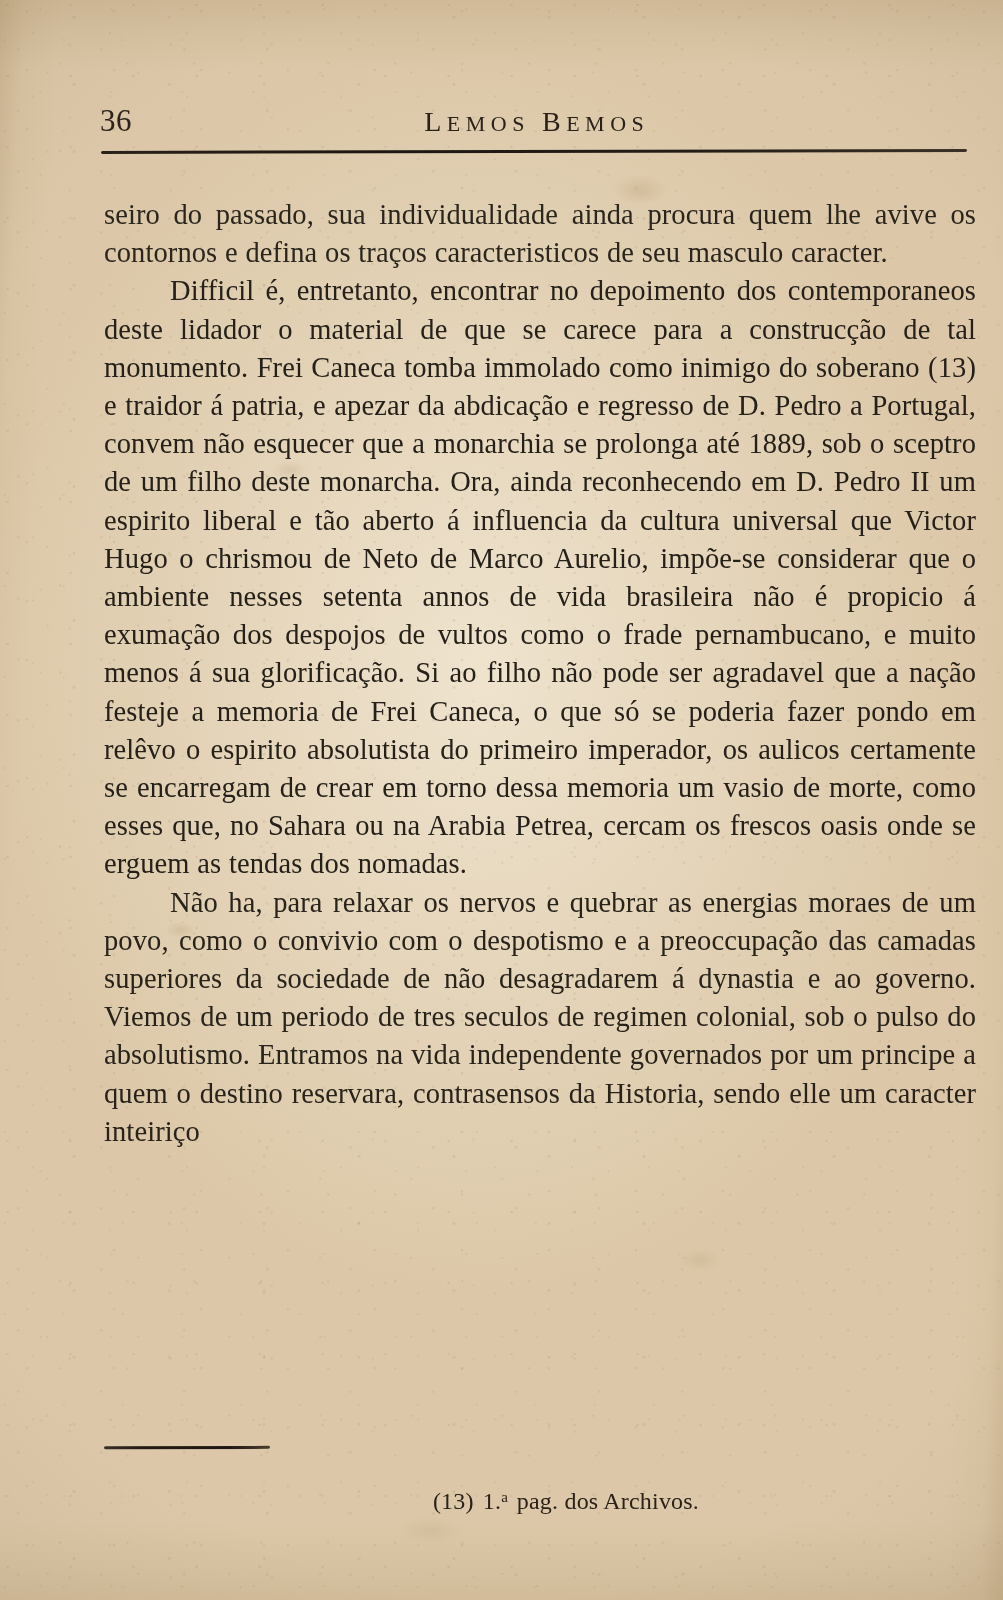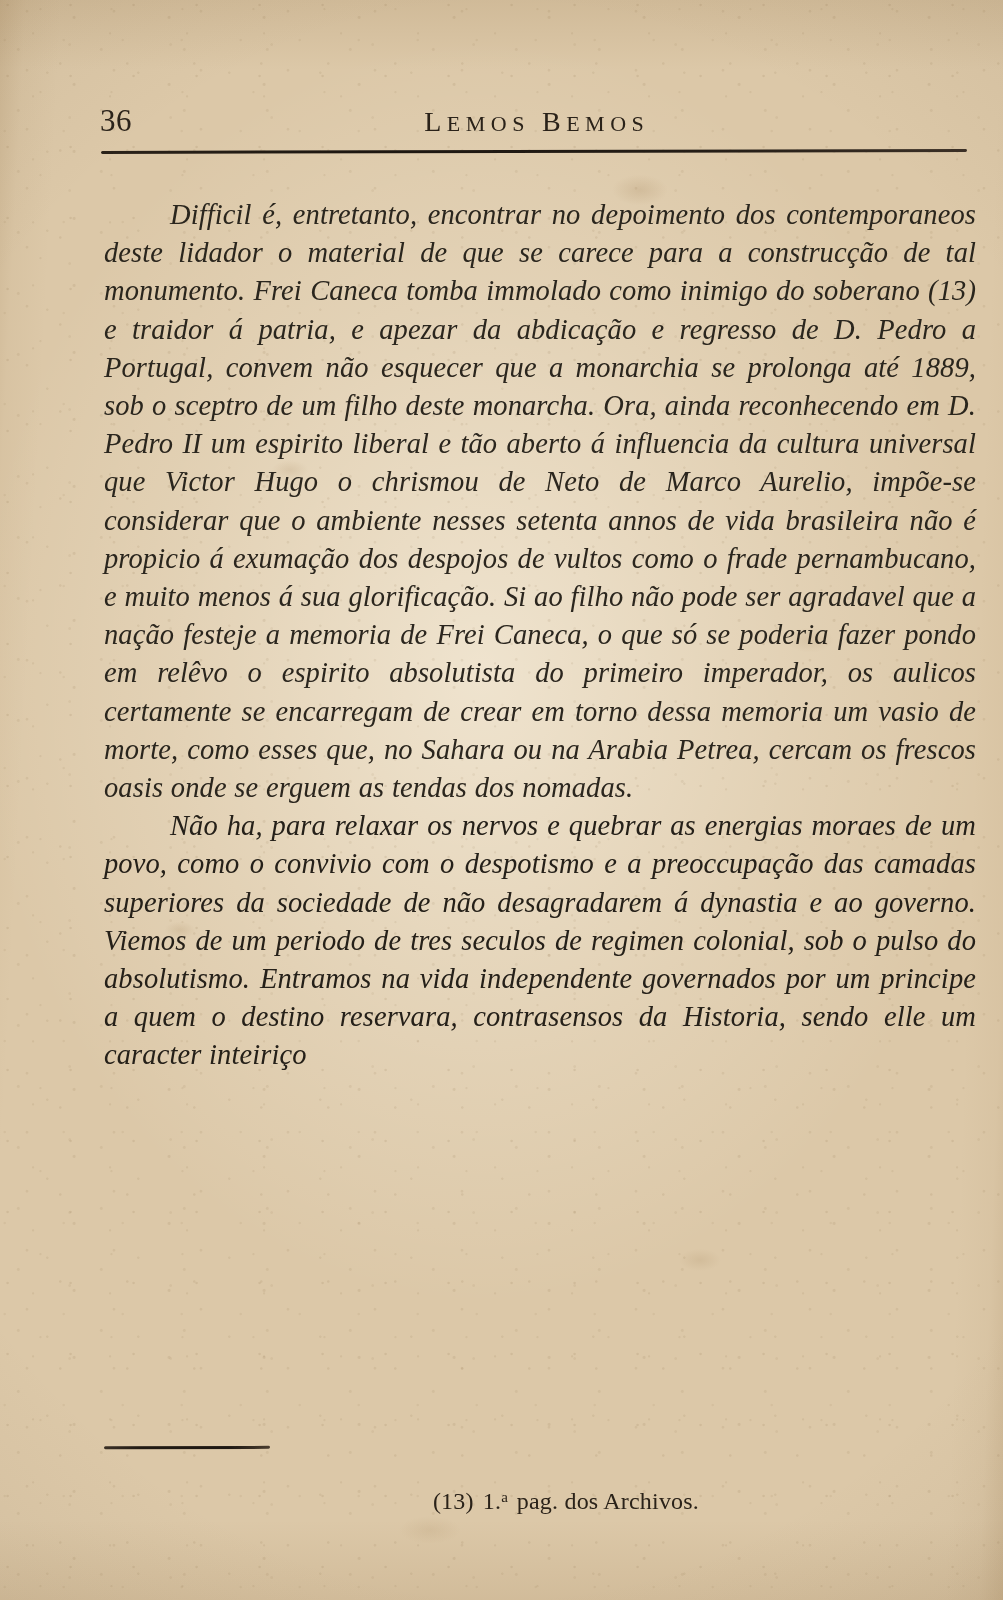"seiro do passado, sua individualidade" p { html: none -> <p>seiro do passado, sua individualidade ainda procura quem lhe avive os contornos e defina os traços caracteristicos de seu masculo caracter.</p> }
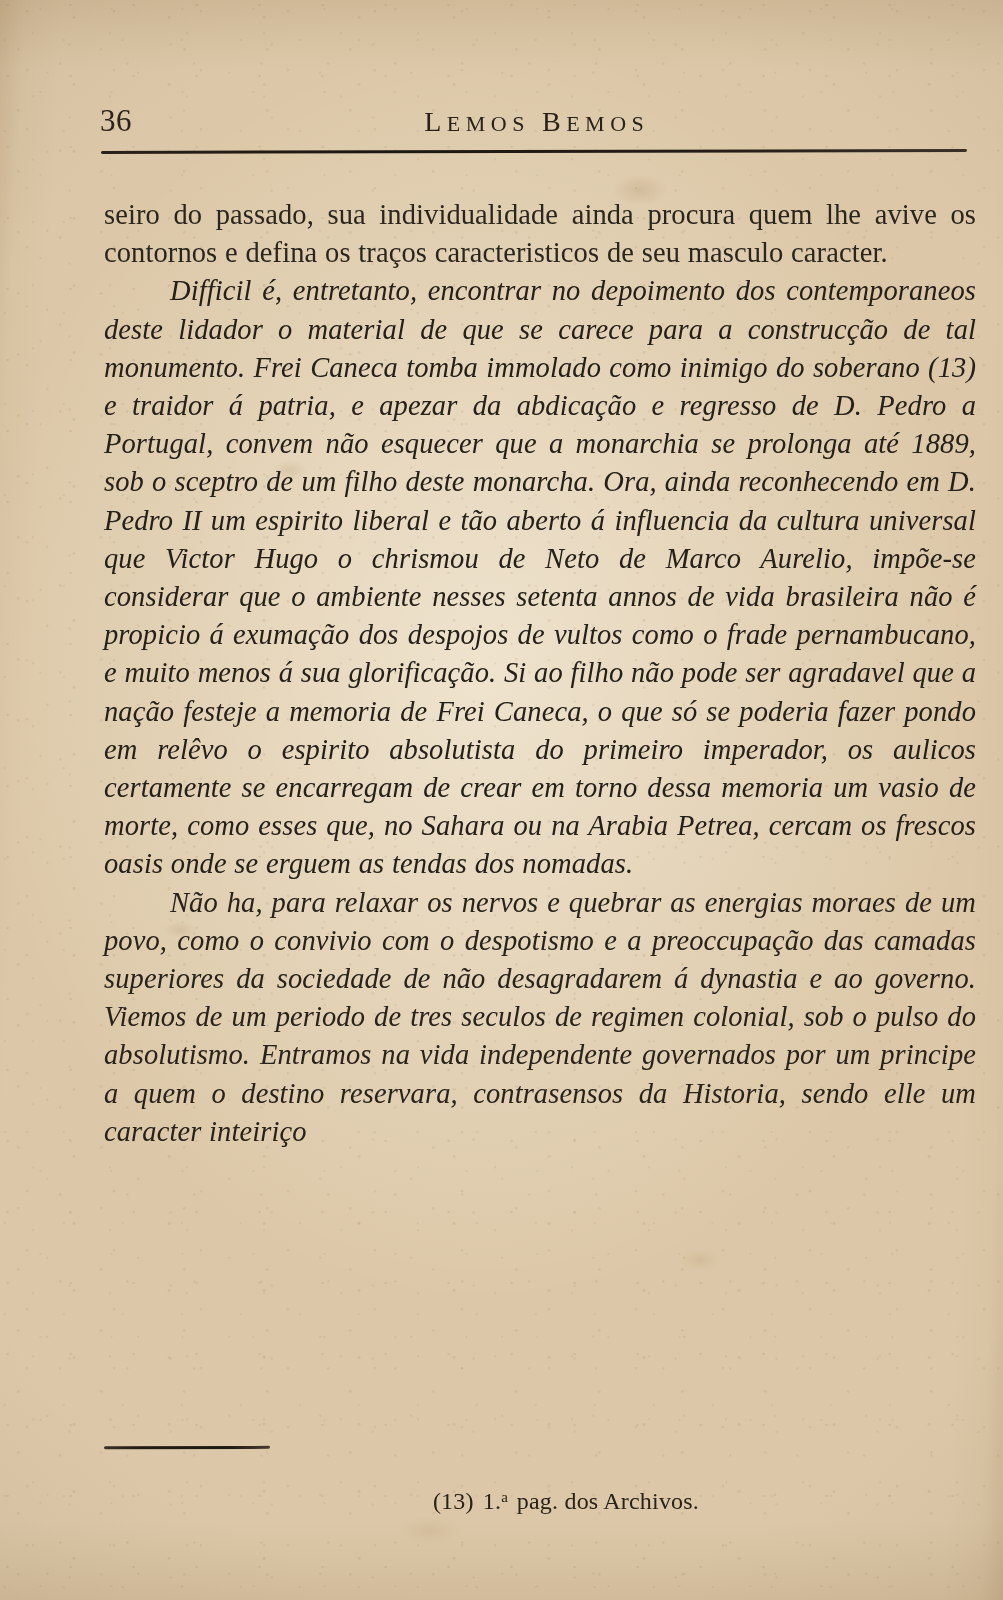"Difficil é, entretanto, encontrar no" .body p.indent { font-style: italic -> none }
